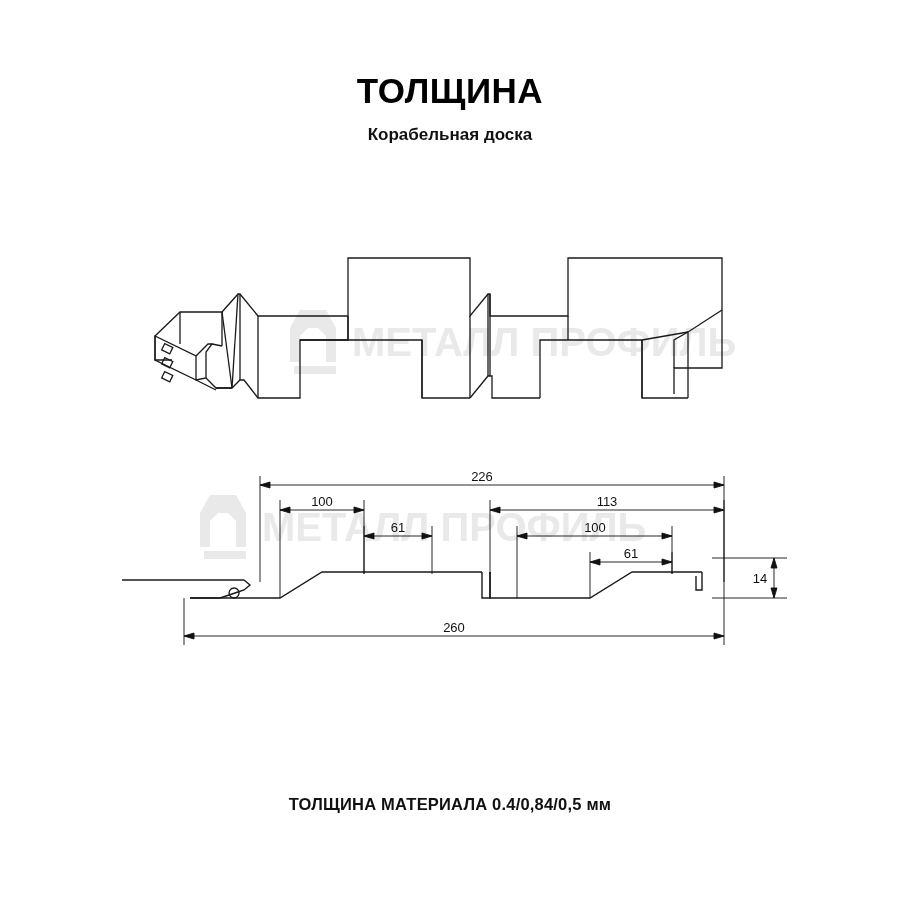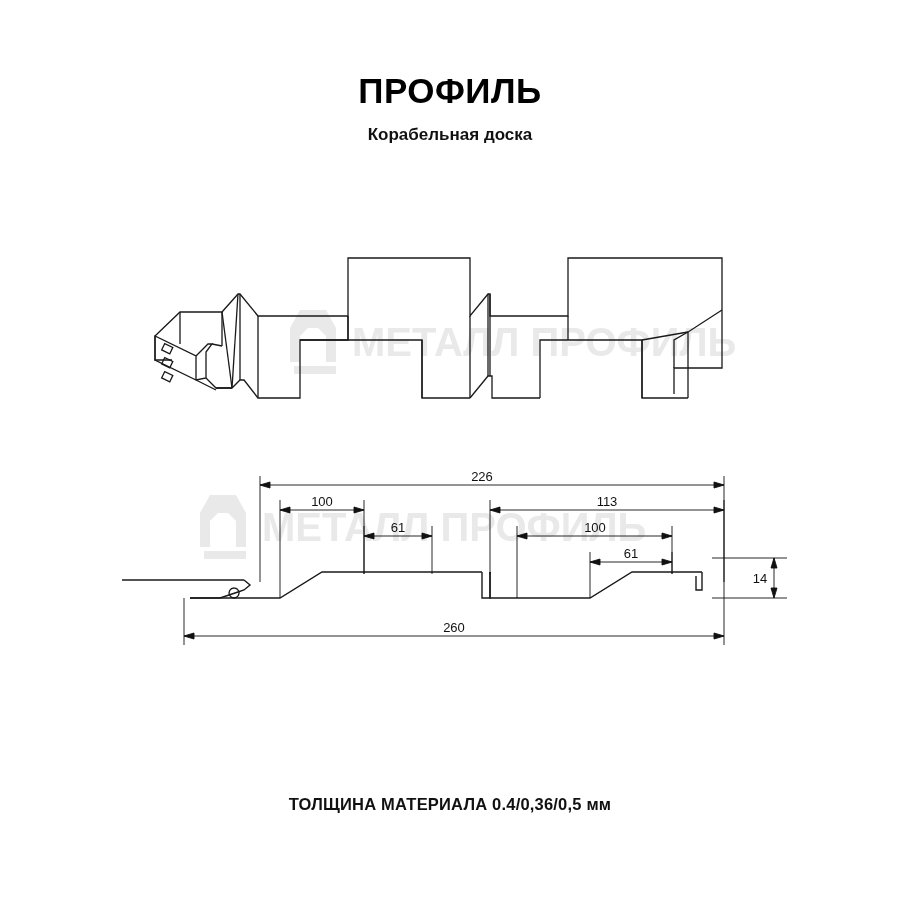"ПРОФИЛЬ" div.title { text: ПРОФИЛЬ -> ТОЛЩИНА }
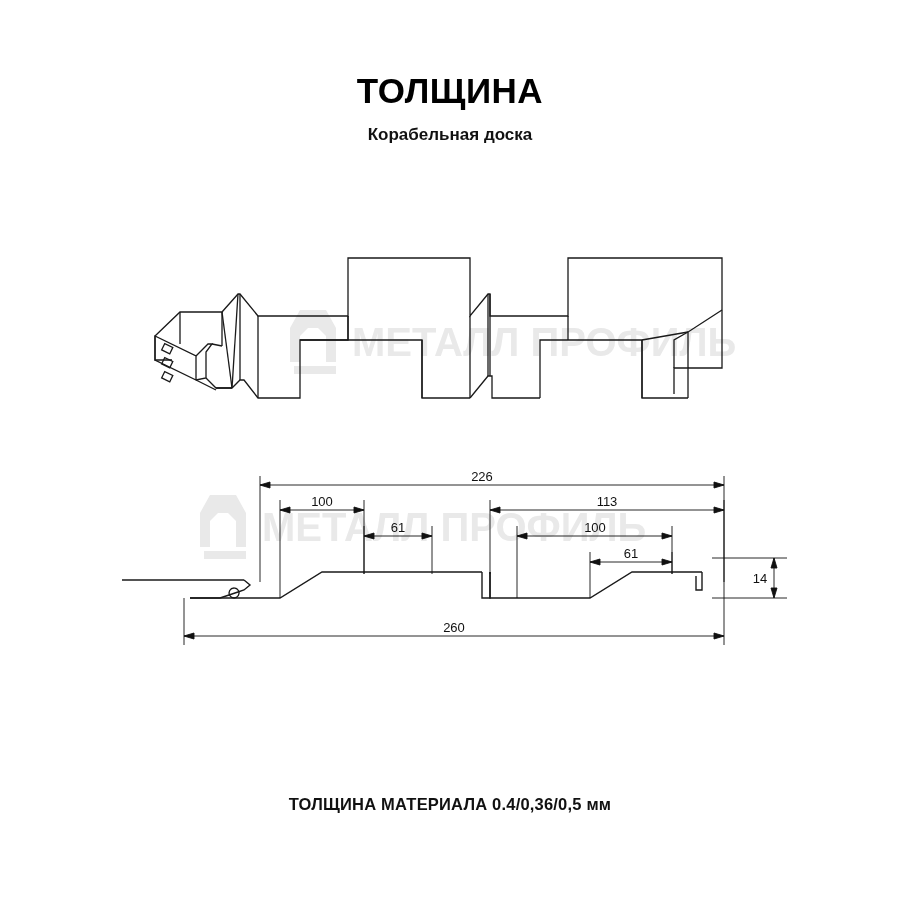"ТОЛЩИНА МАТЕРИАЛА 0.4/0,36/0,5 мм" div.footer { text: 0.4/0,36/0,5 -> 0.4/0,84/0,5 }
